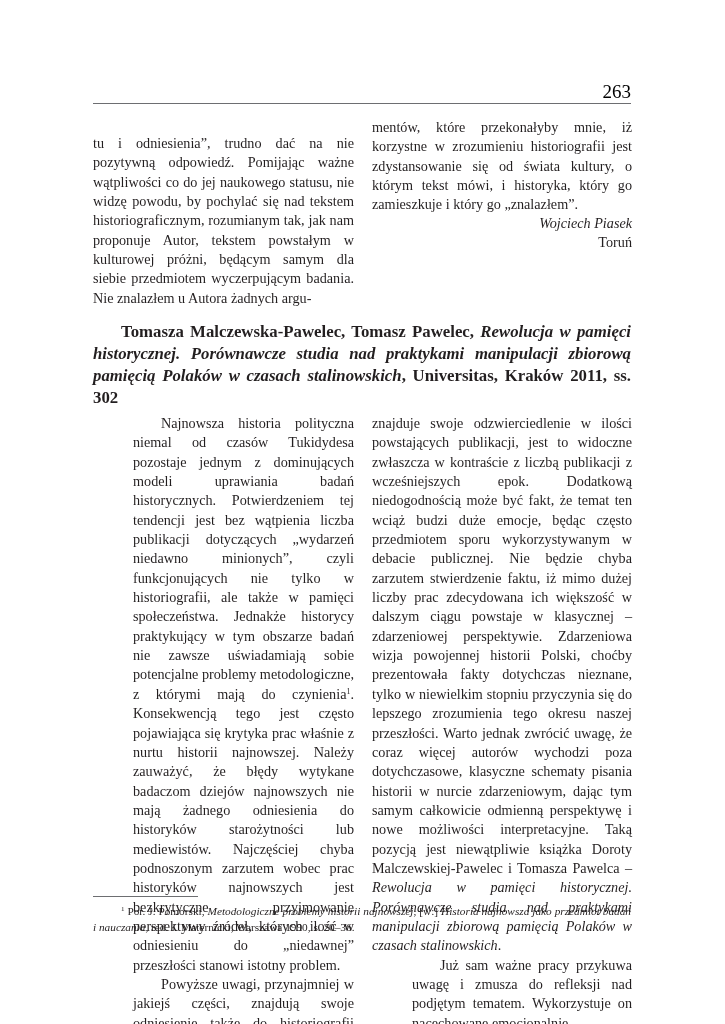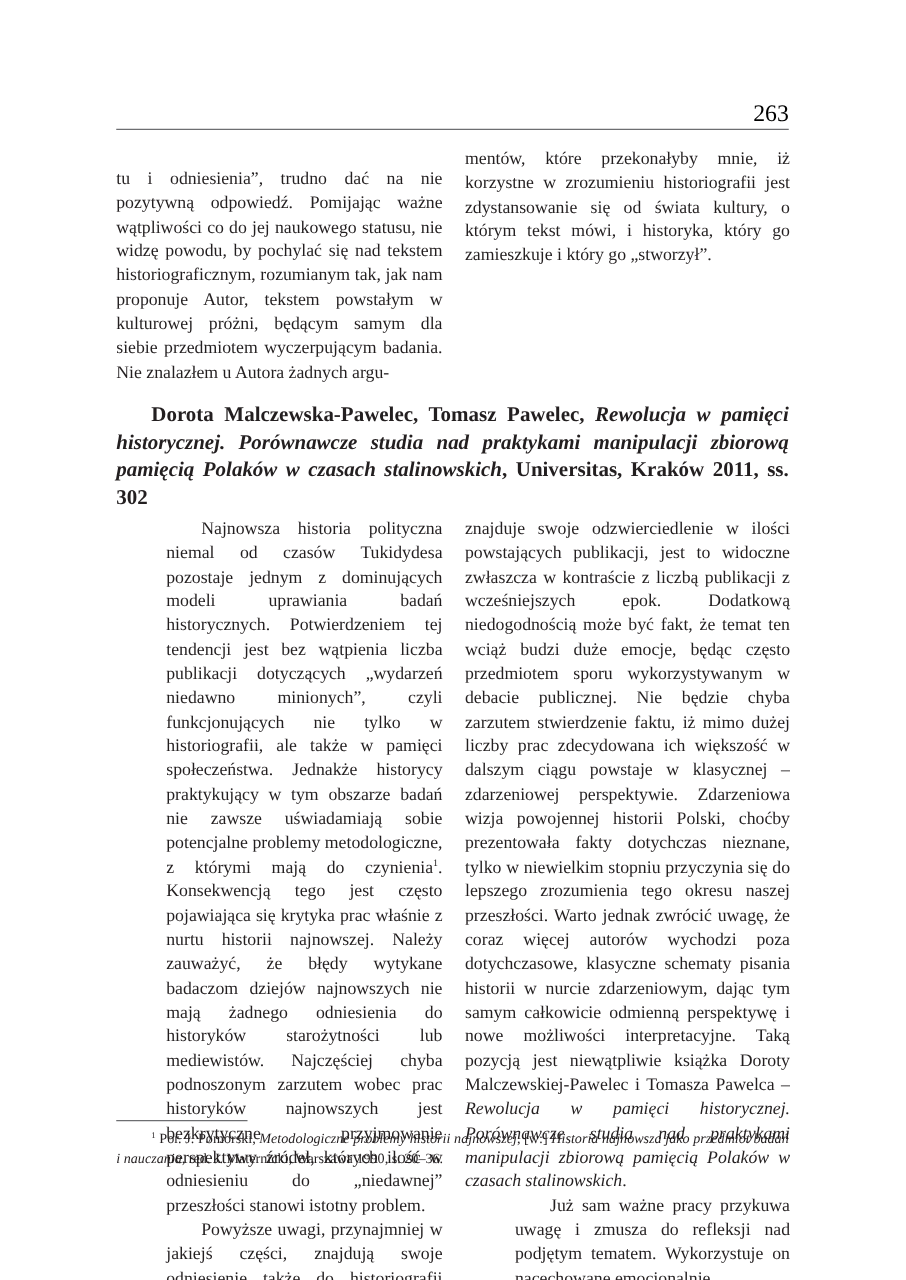"mentów, które przekonałyby mnie, iż" p { text: stworzył -> znalazłem }
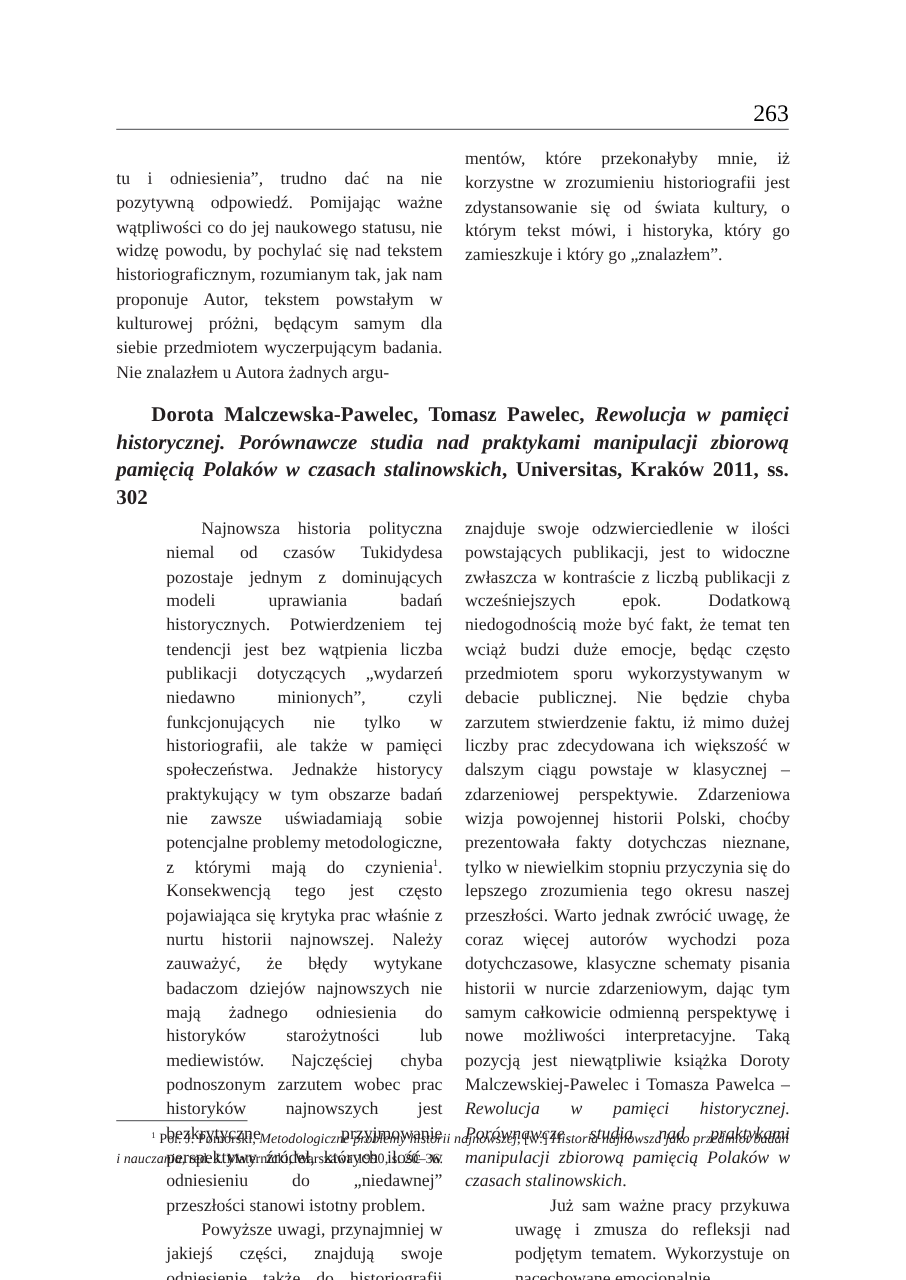"Wojciech Piasek" div.name { html: none -> <div>Wojciech Piasek</div> }
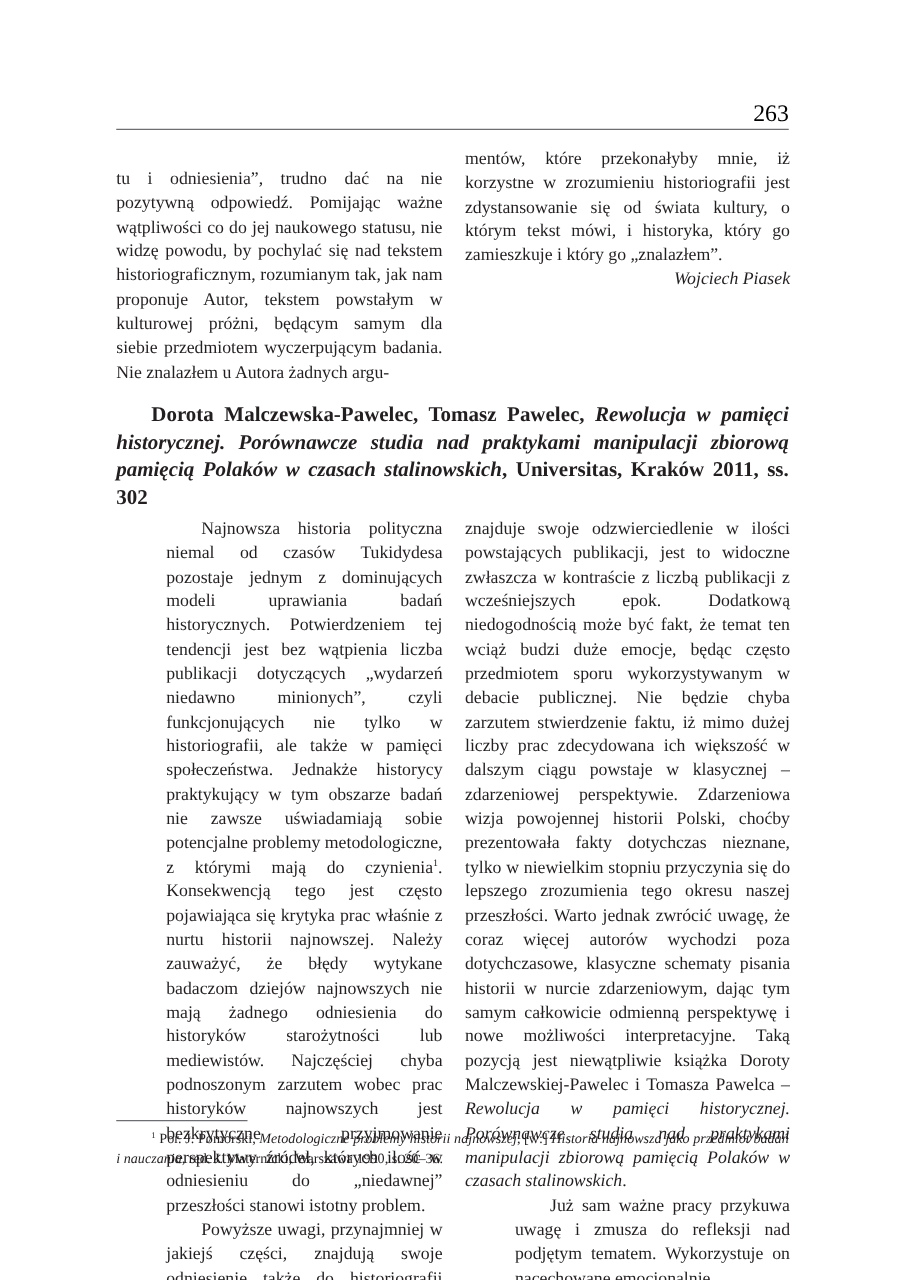"Toruń" div { html: none -> <div>Toruń</div> }
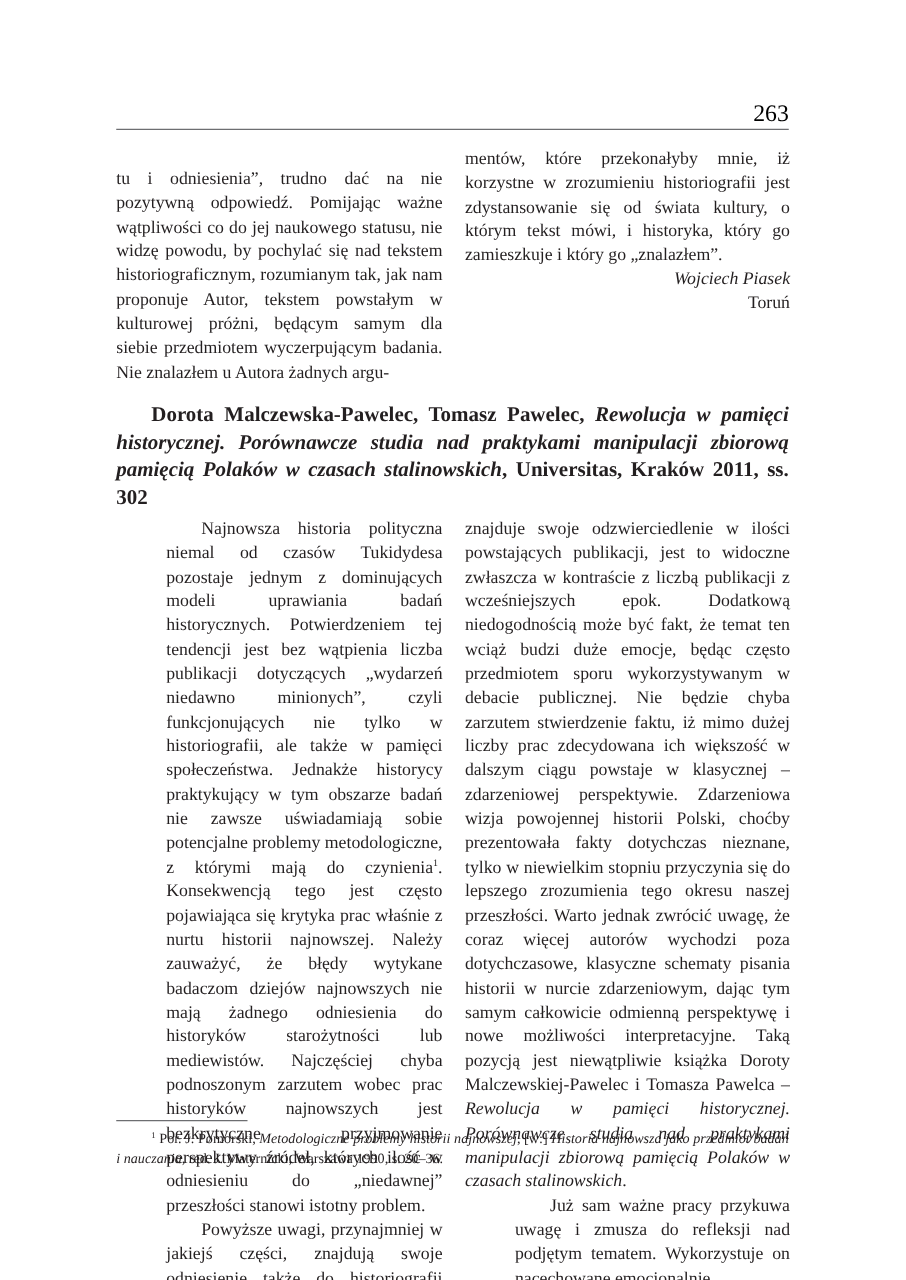"Dorota Malczewska-Pawelec, Tomasz" span { text: Dorota -> Tomasza }
